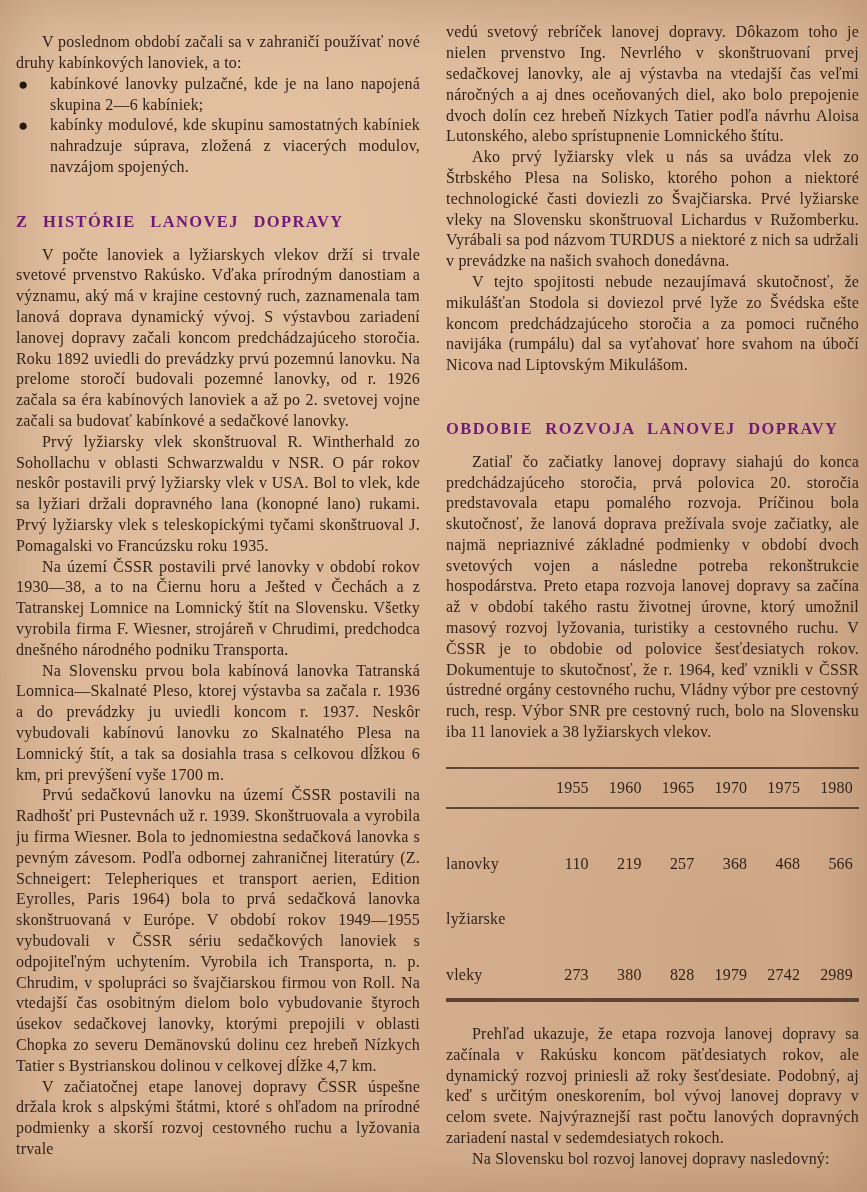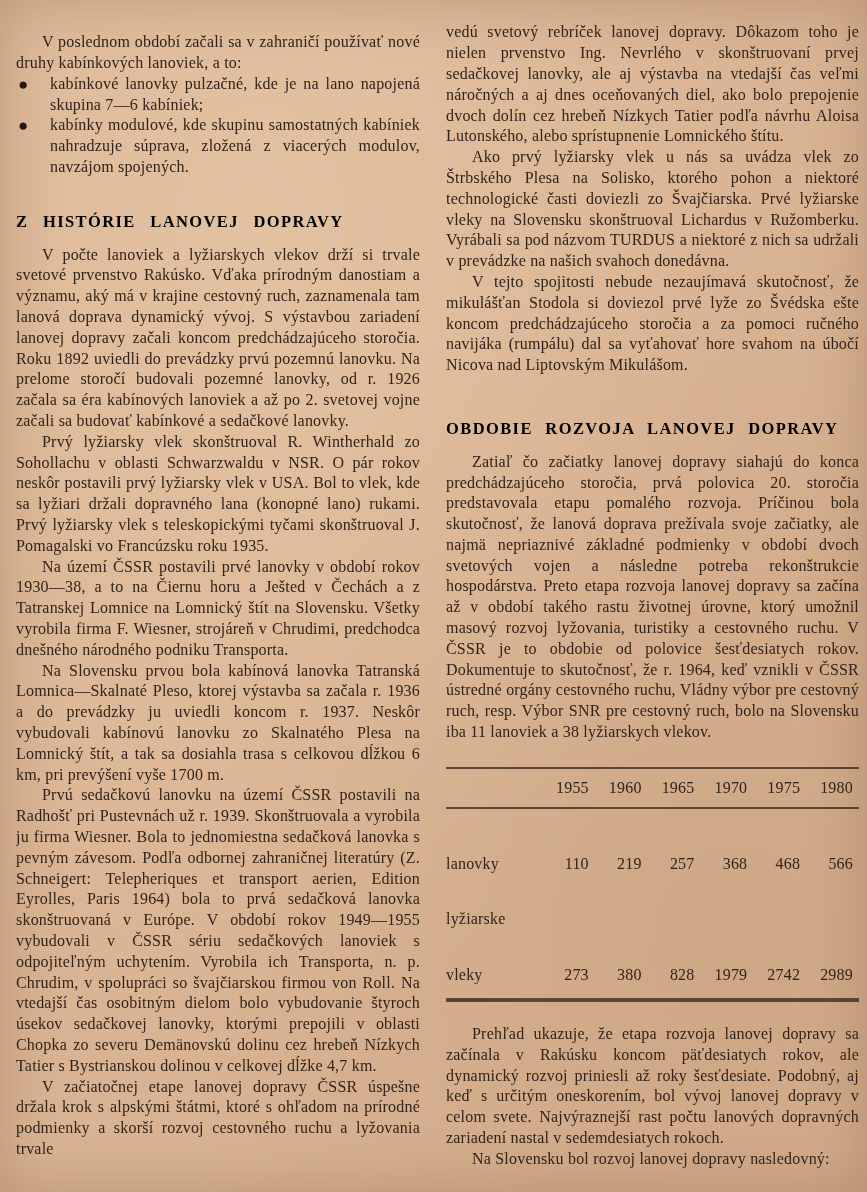"kabínkové lanovky pulzačné, kde je" span { text: 7 -> 2 }
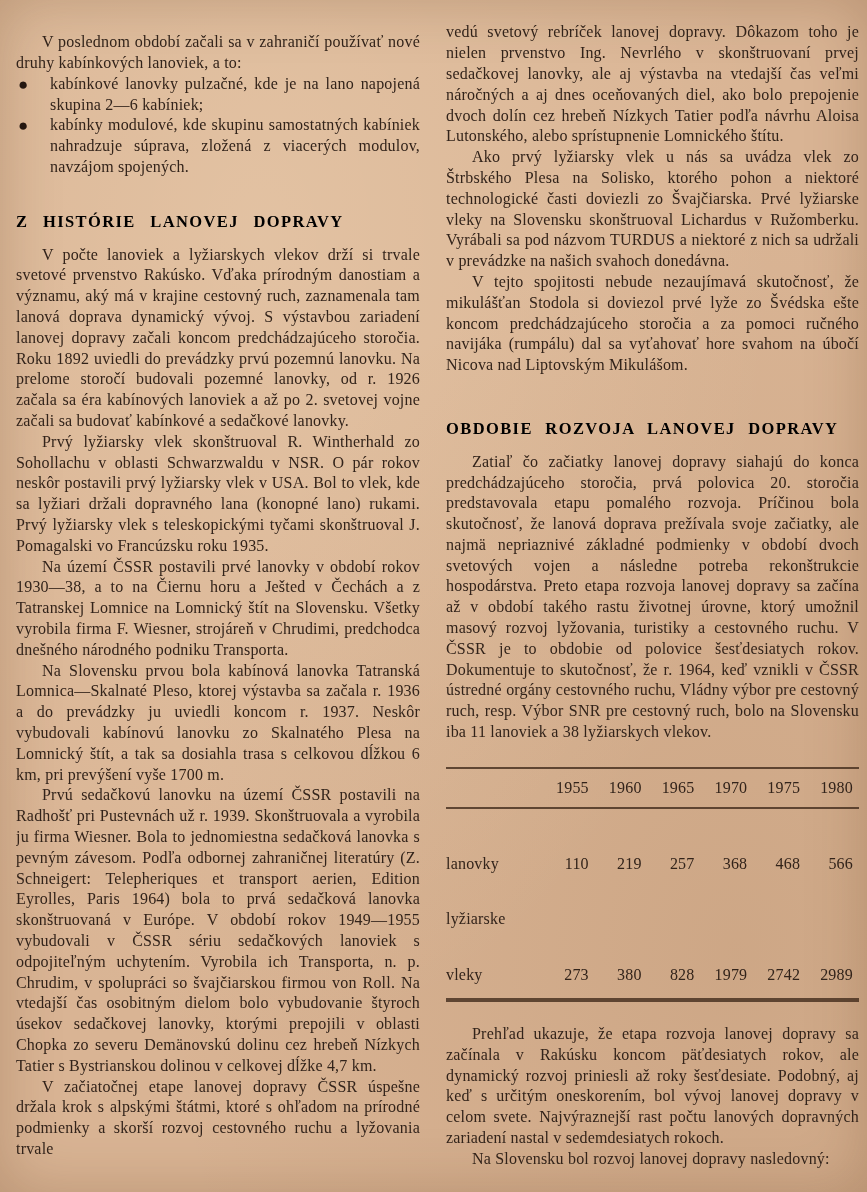"Z HISTÓRIE LANOVEJ DOPRAVY" h2.sec { color: #000000 -> #701a75 }
